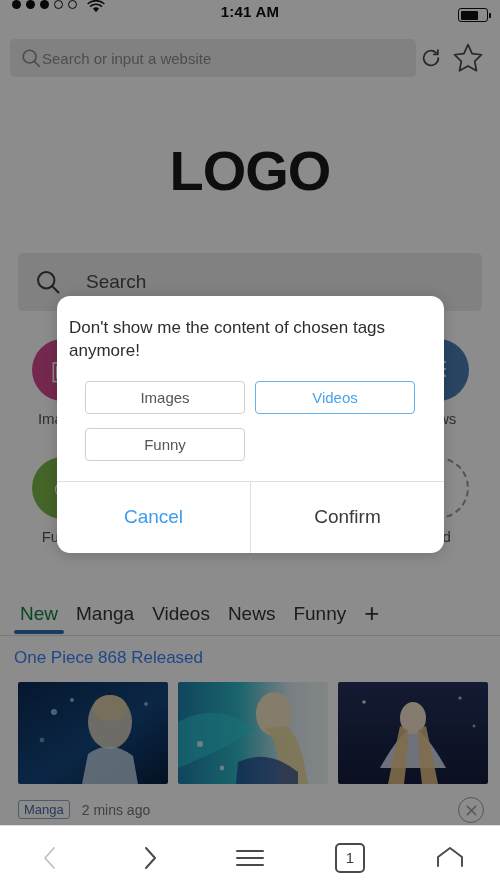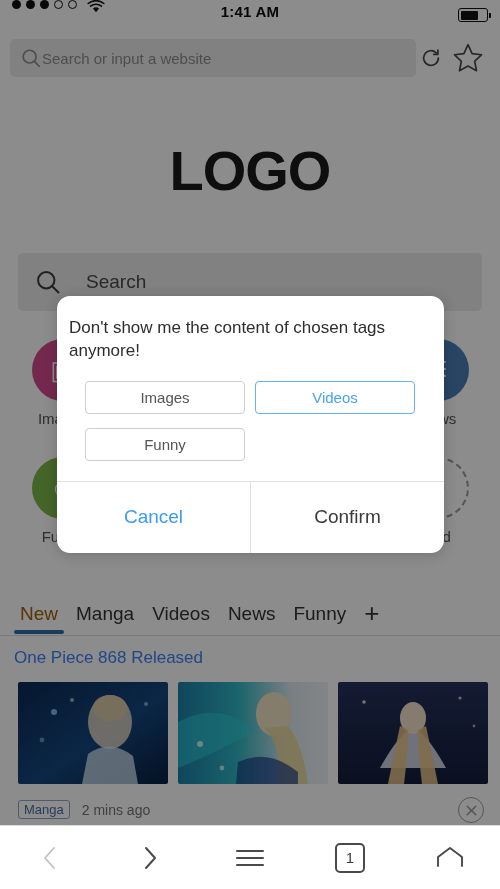"New" .tab.active { color: #a16207 -> #15803d }
